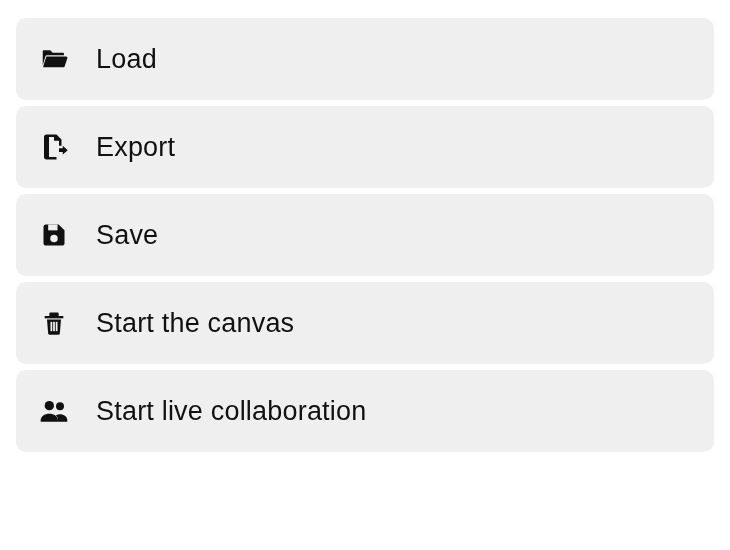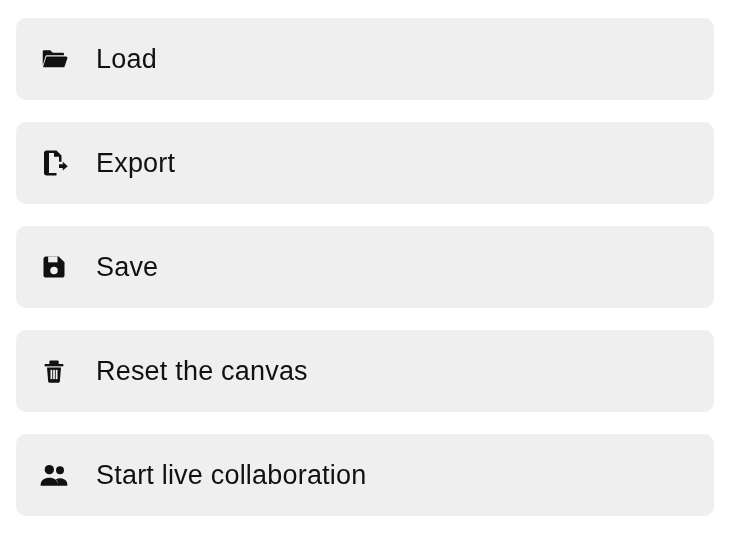"Load" .menu-list { gap: 22px -> 6px }
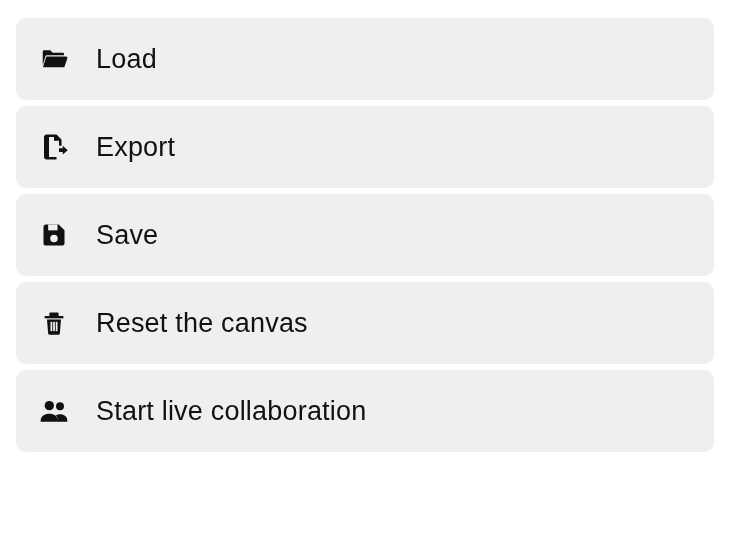"Reset the canvas" span.label { text: Reset -> Start }
